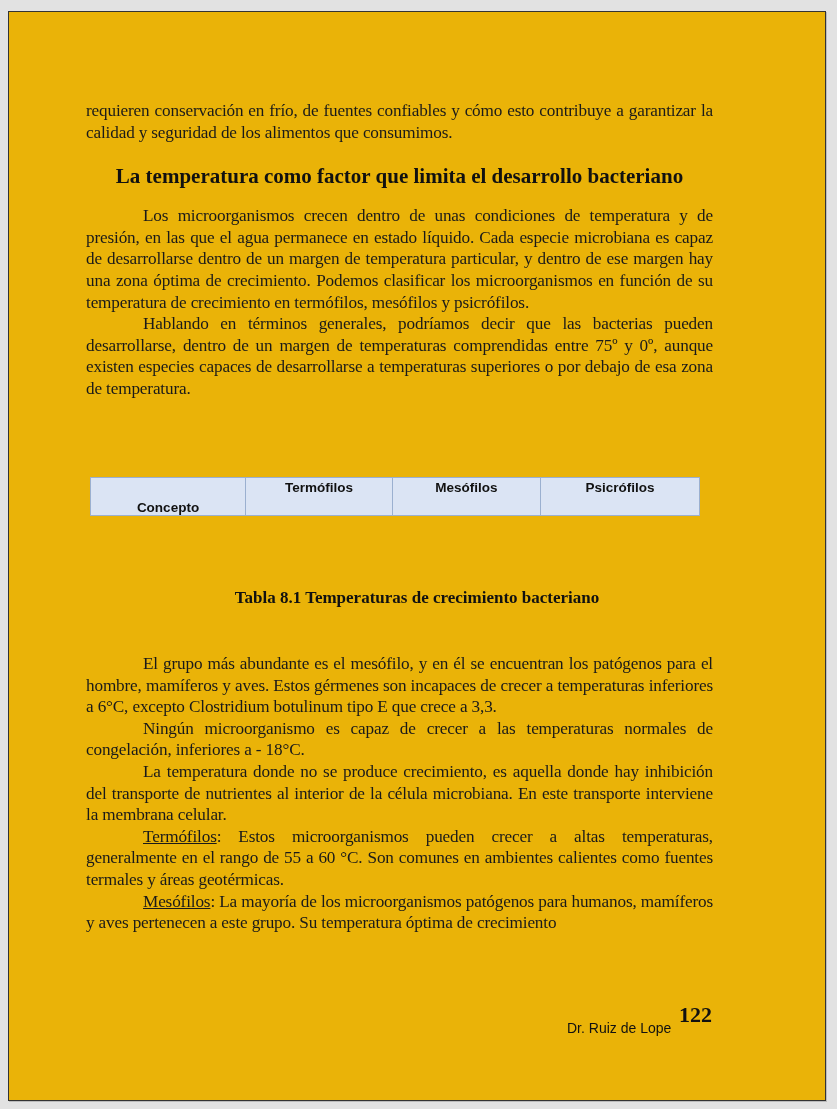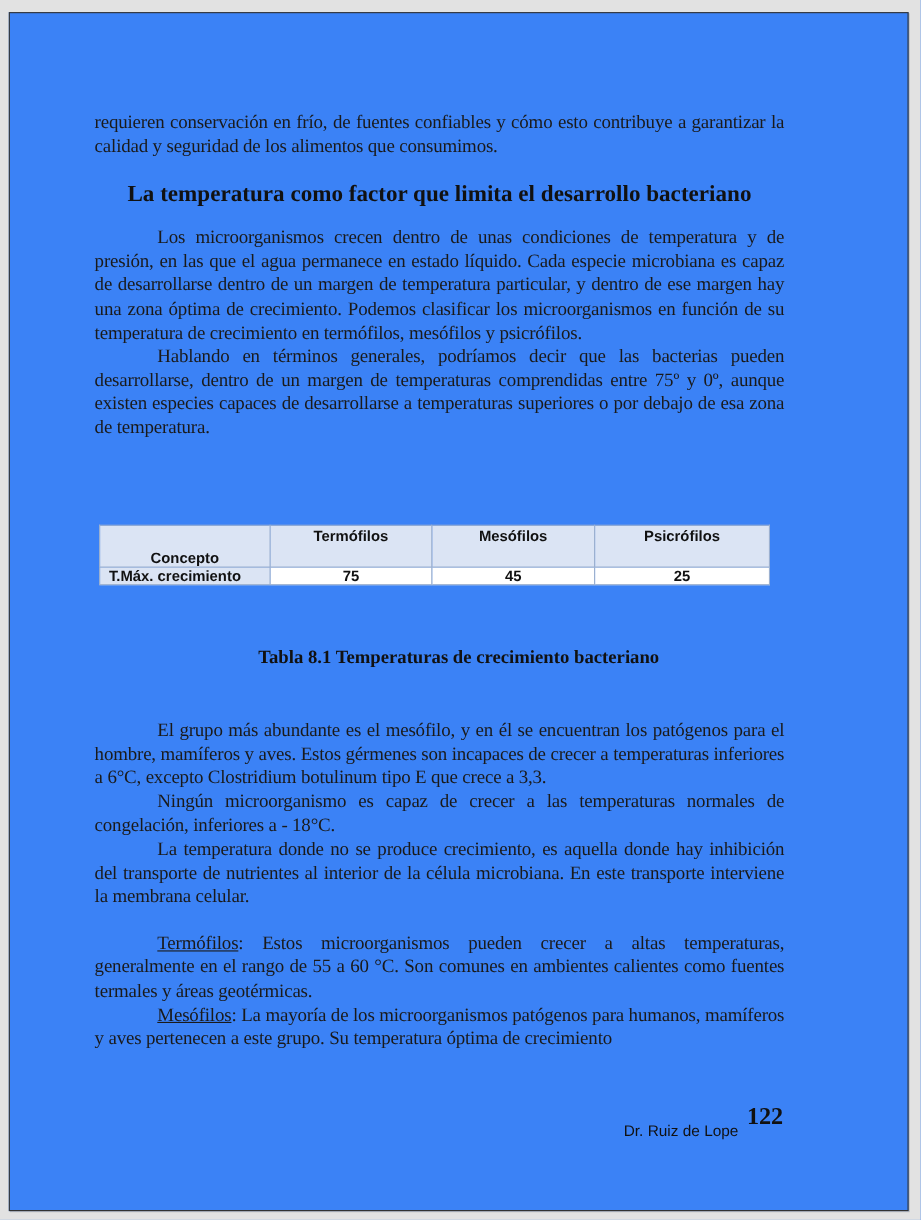"requieren conservación en frío, de" .page { background: #3b82f6 -> #eab308 }
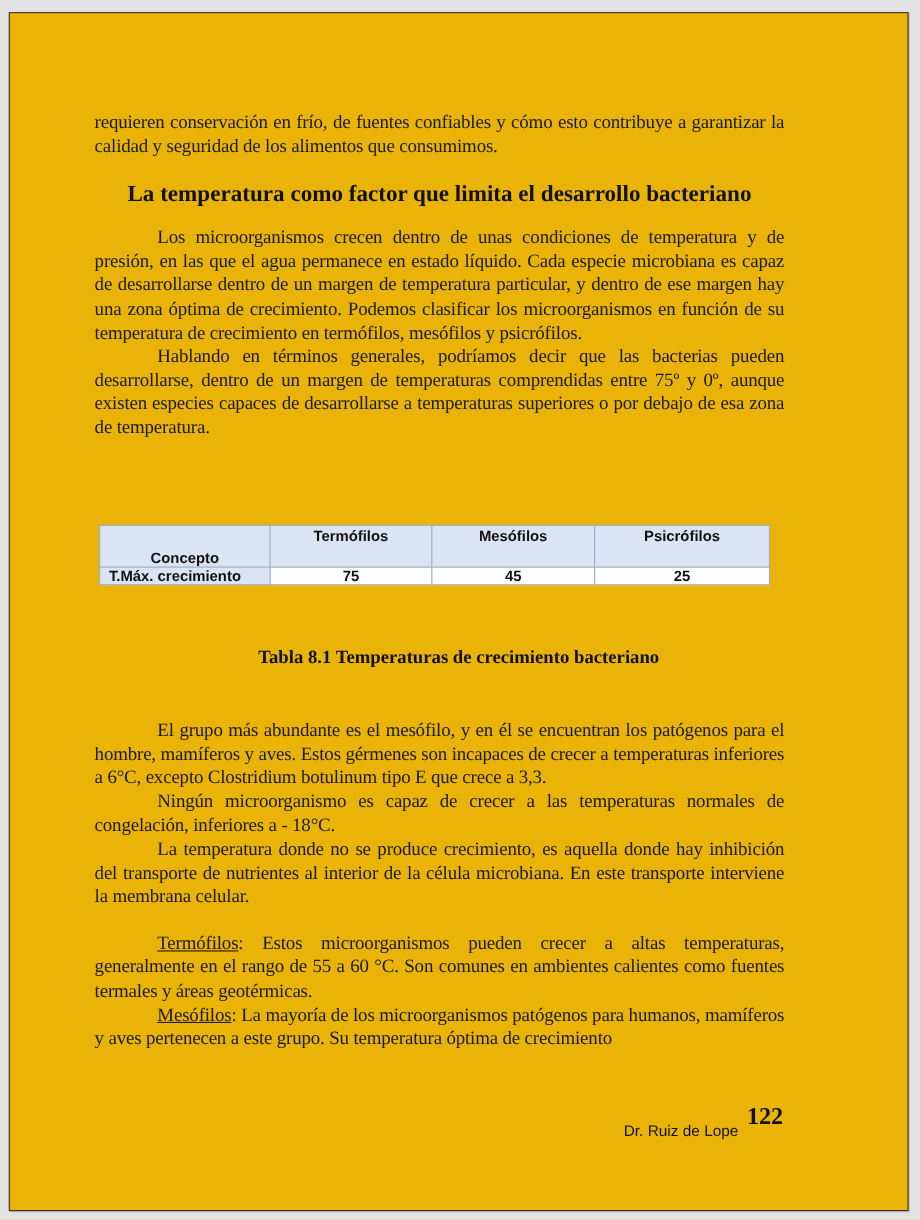"T.Máx. crecimiento" tr.white { html: <tr> <td>T.Máx. crecimiento</td> <td>75</td> <td>45</td> <td>25</td> </tr> -> none }
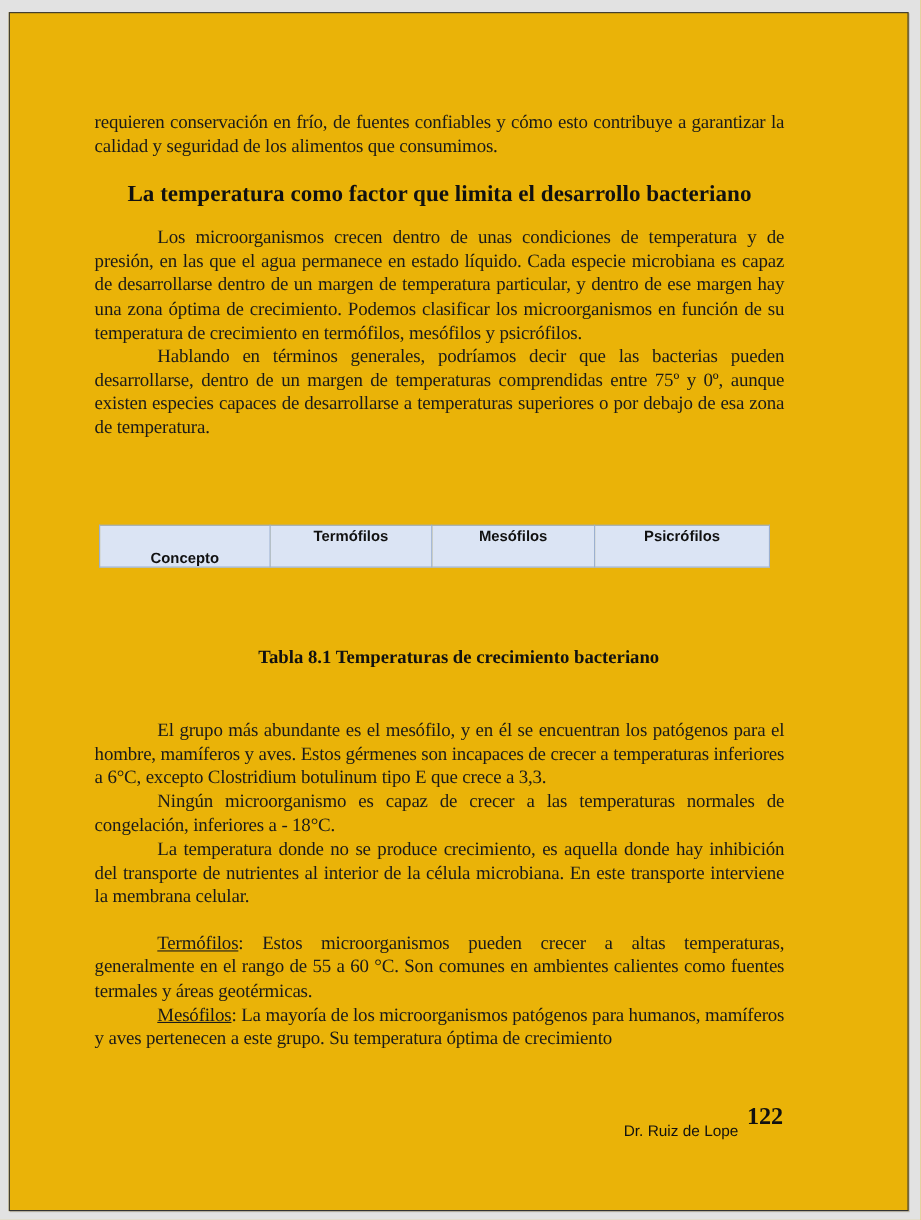"Termófilos: Estos microorganismos pueden" p.indent { margin-top: 21px -> none }
